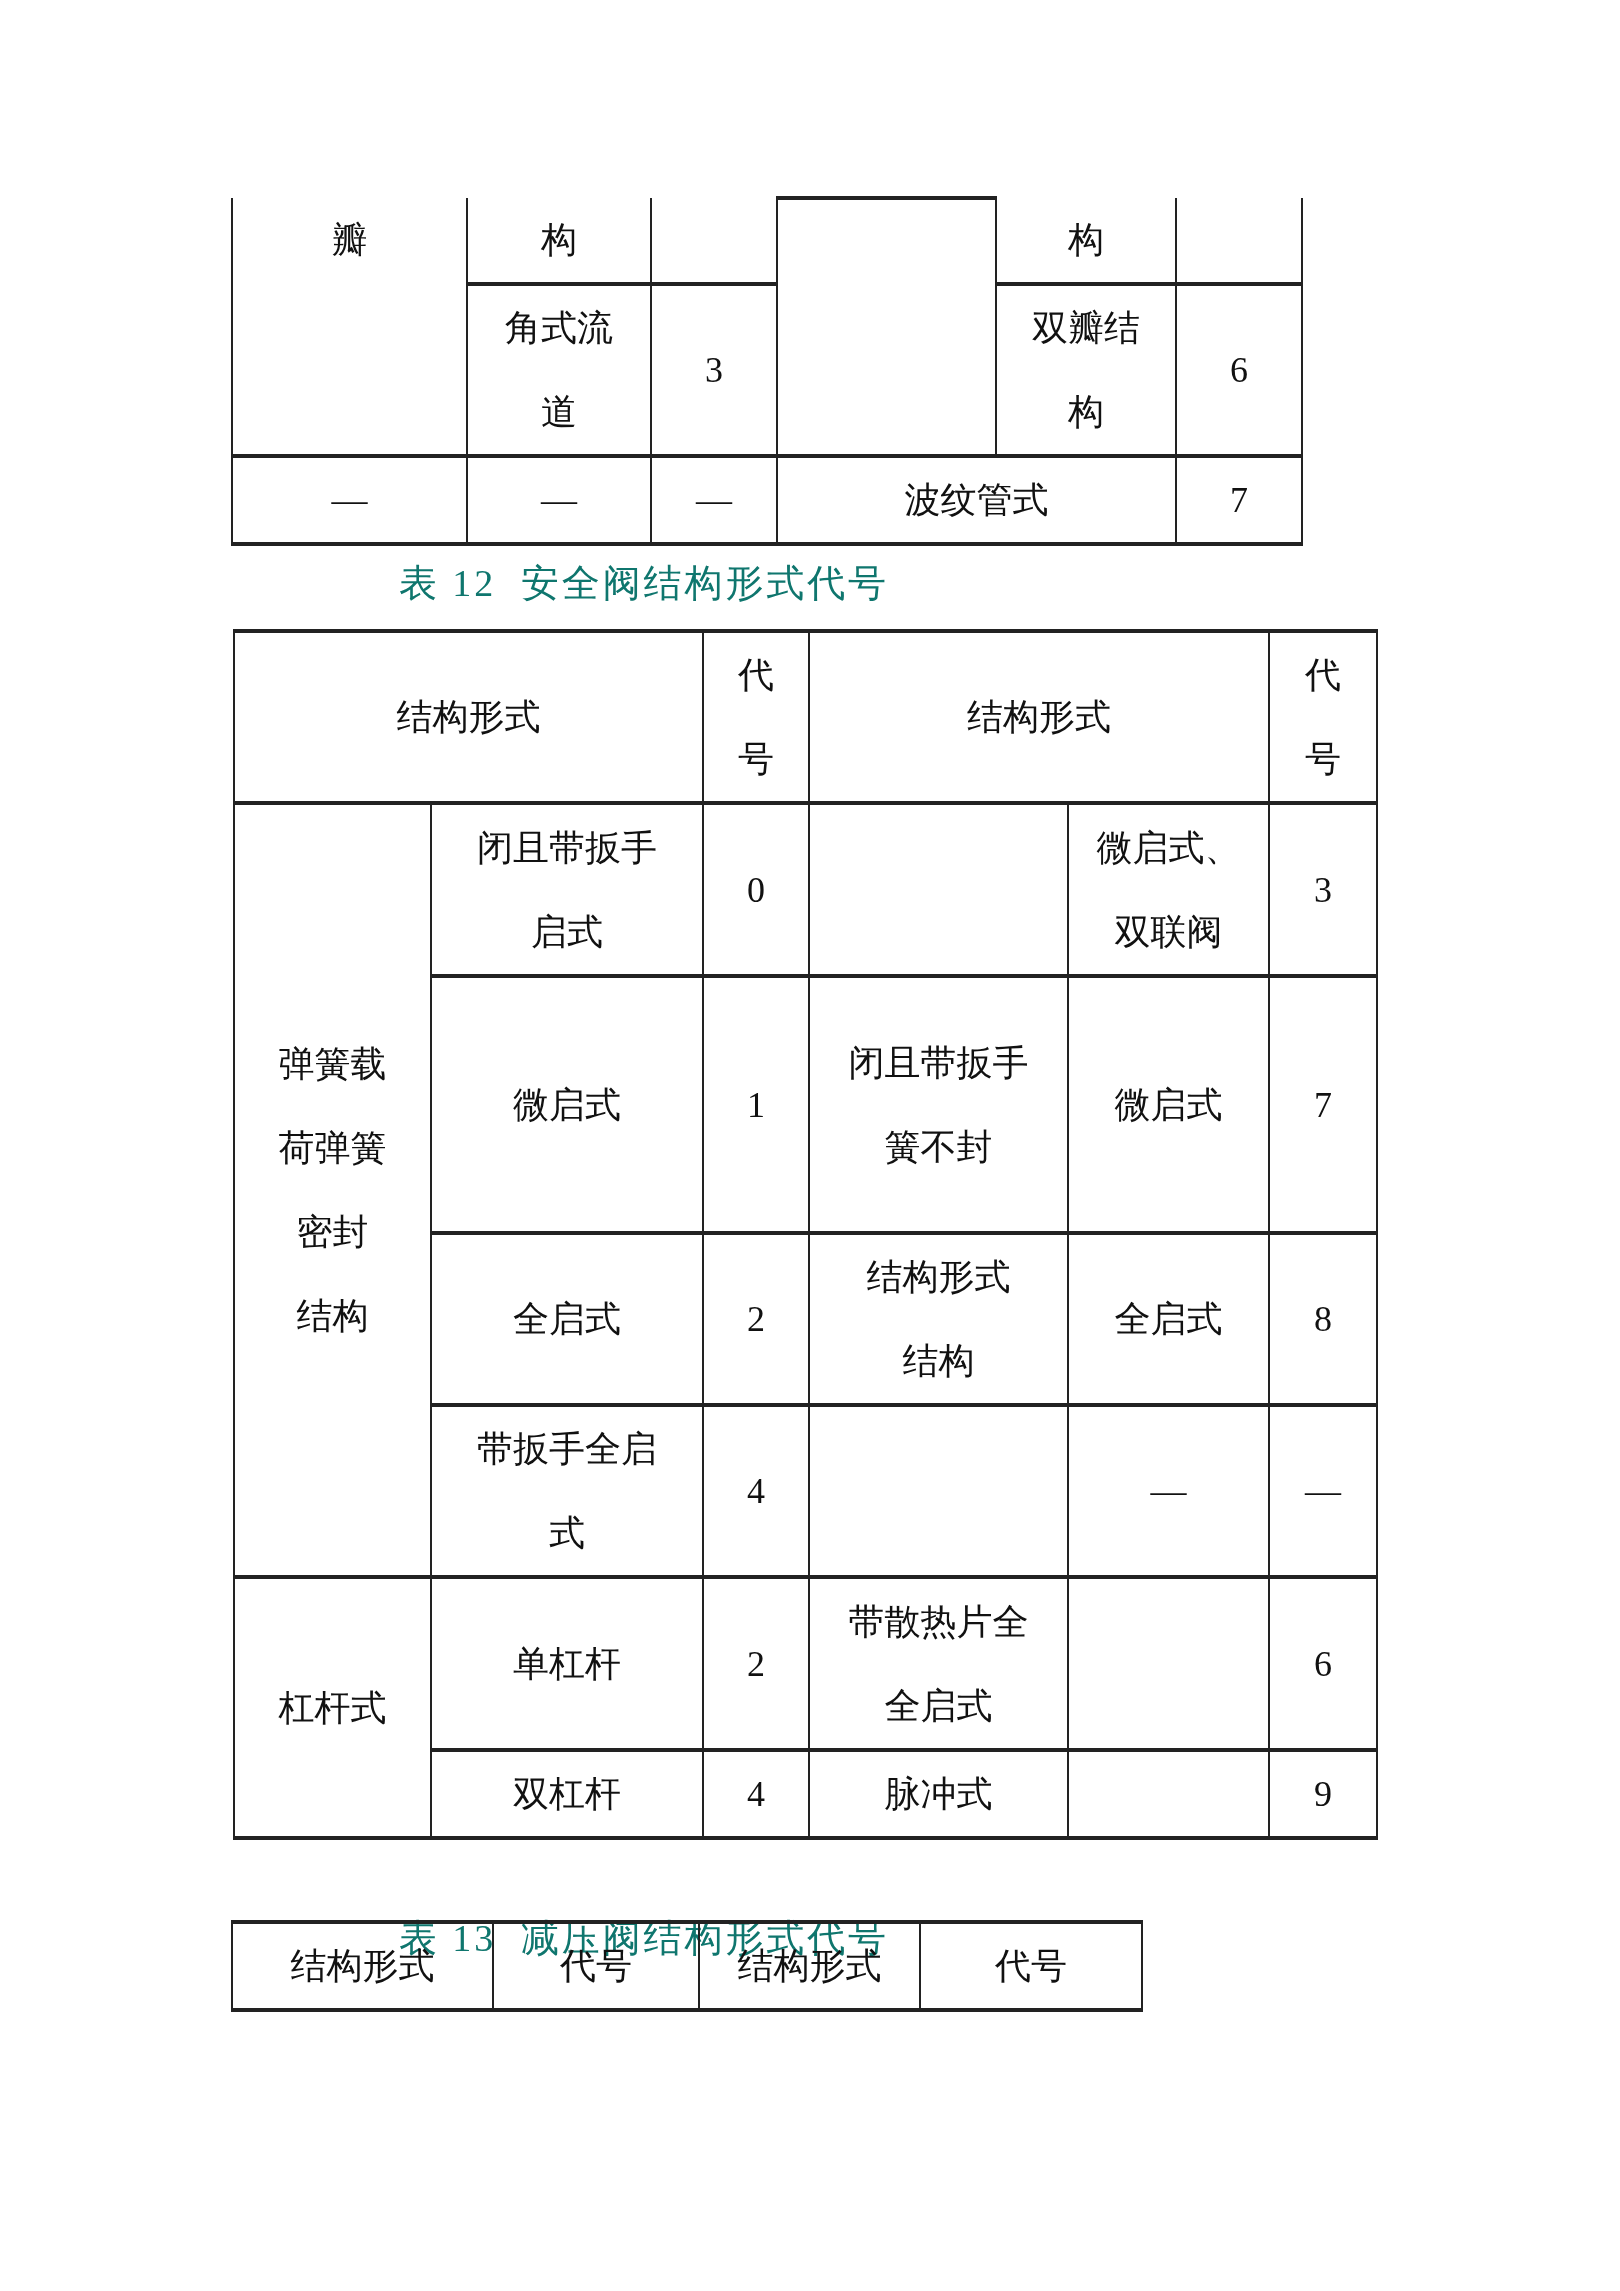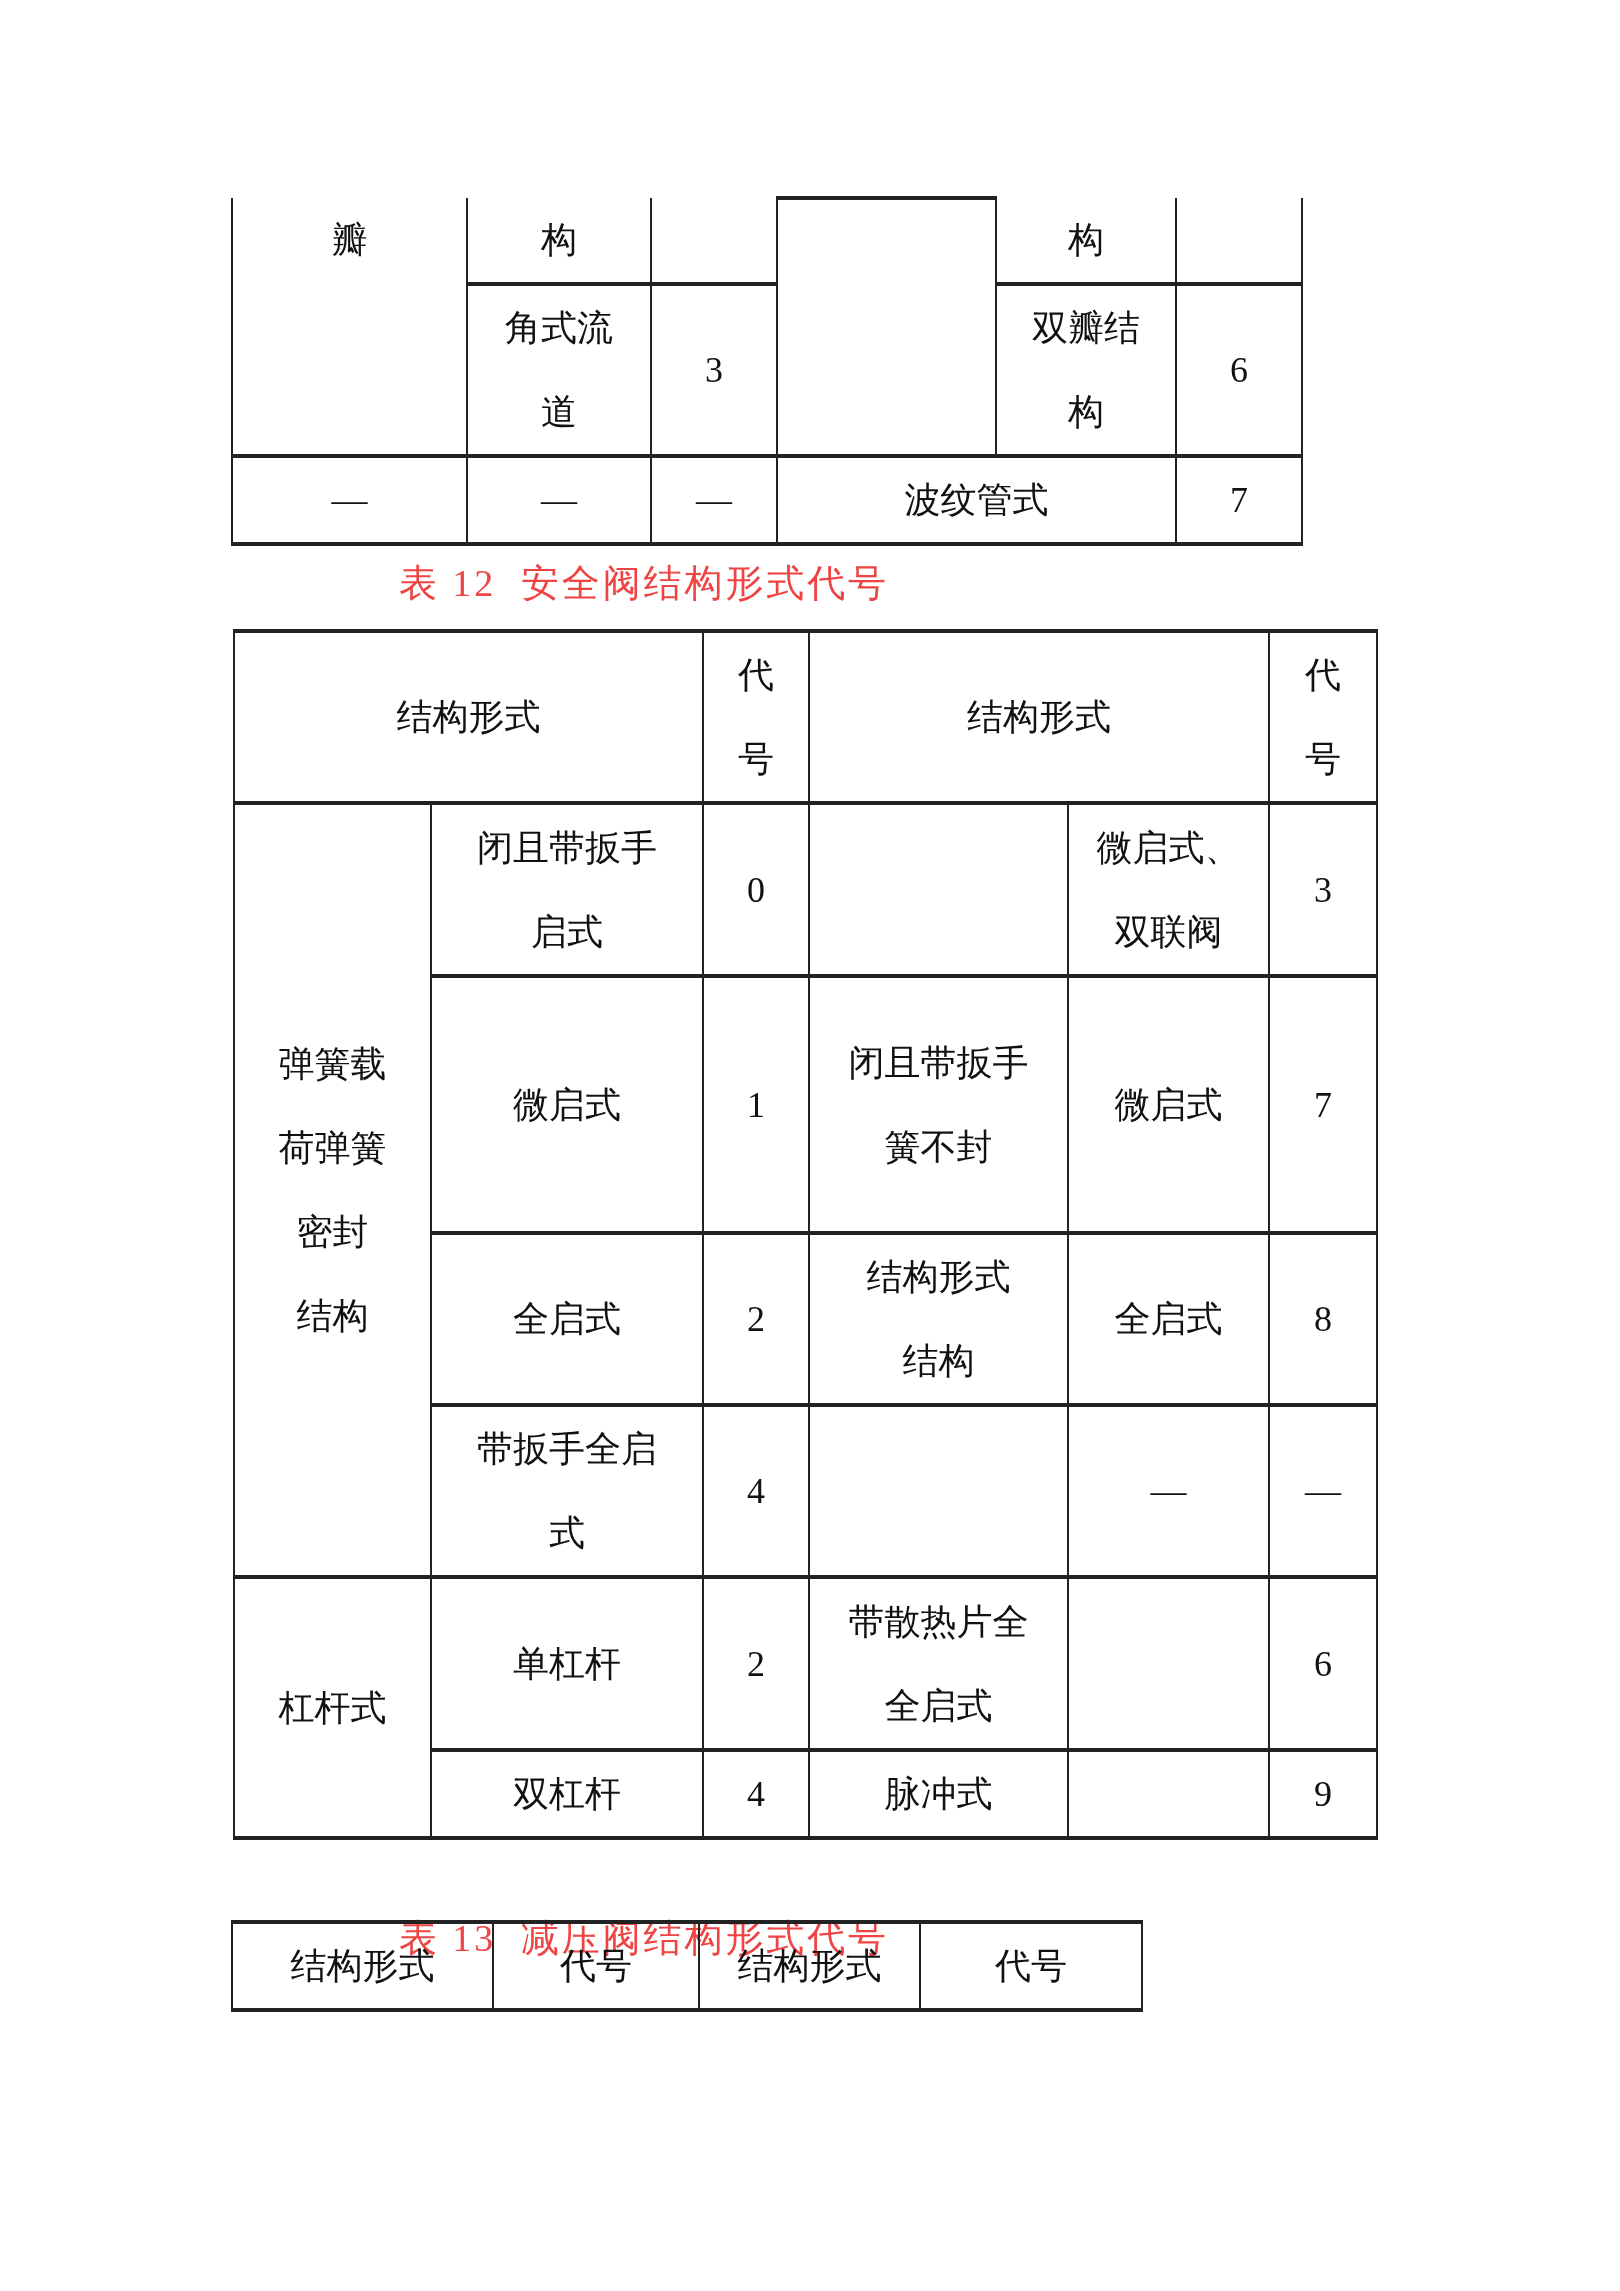"表 12 安全阀结构形式代号" .caption { color: #ef4444 -> #0f766e }
